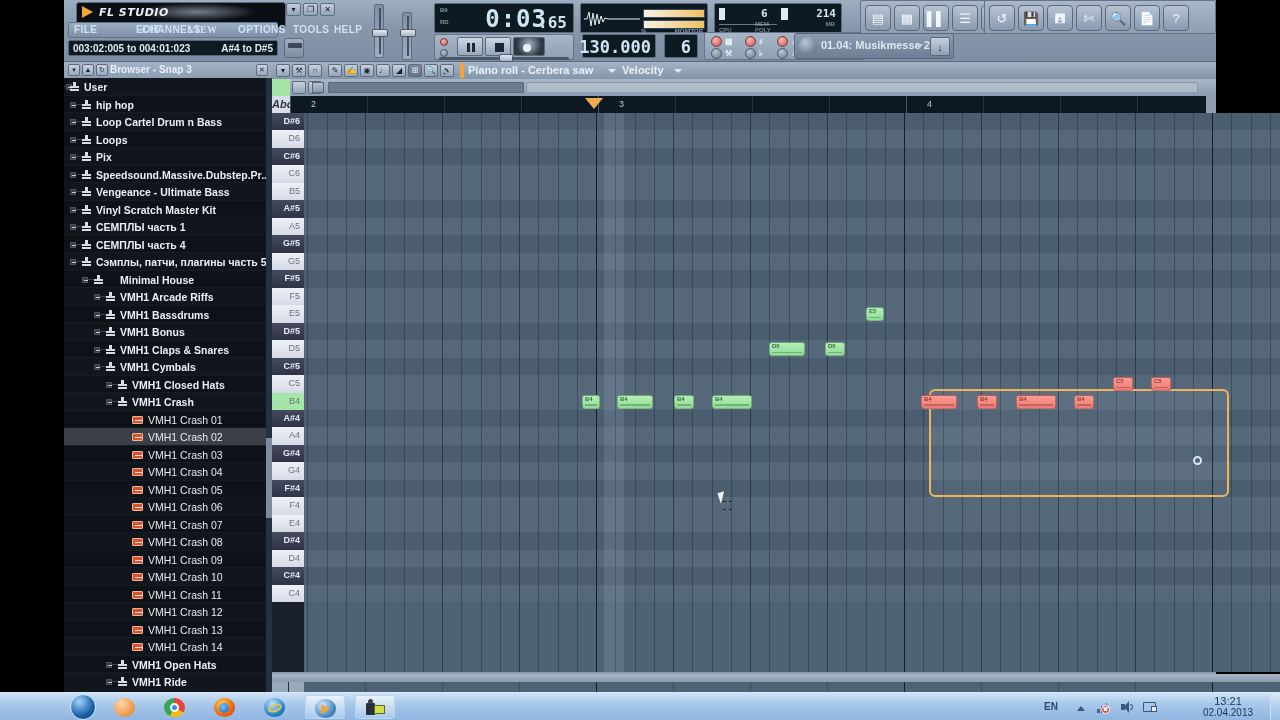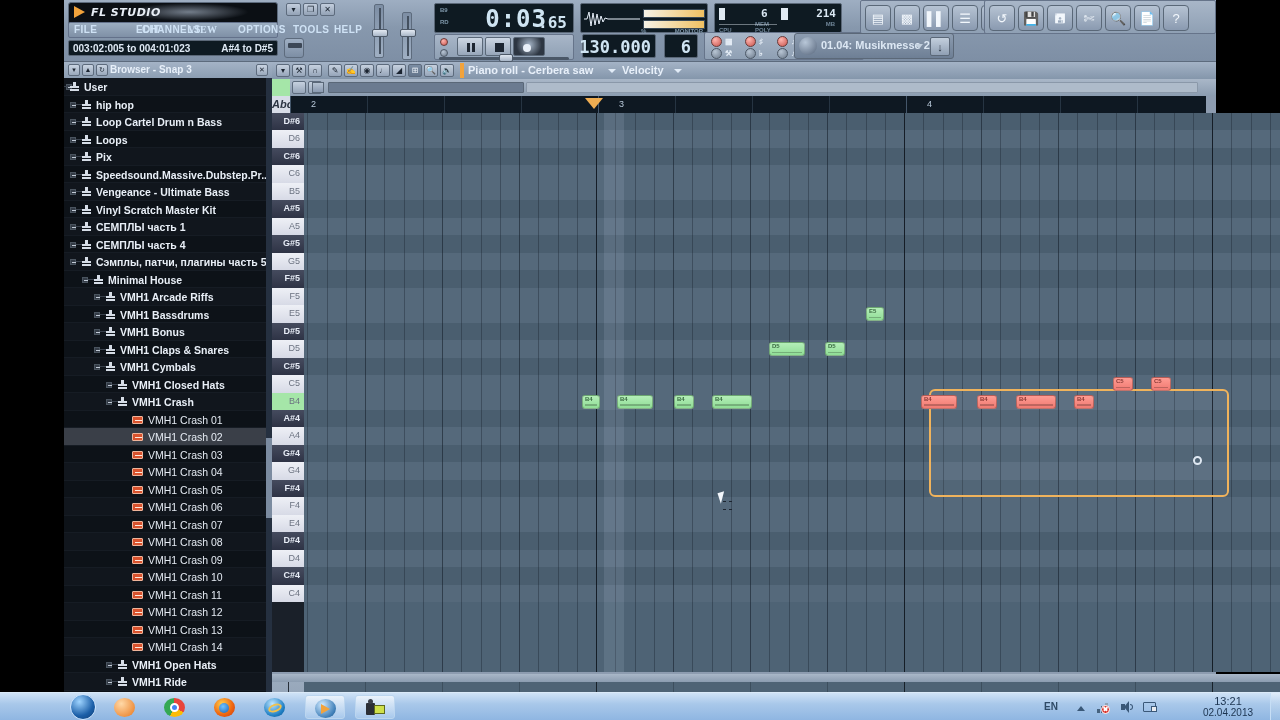"FL STUDIO" #fl-logo-box { left: 4px -> 12px }
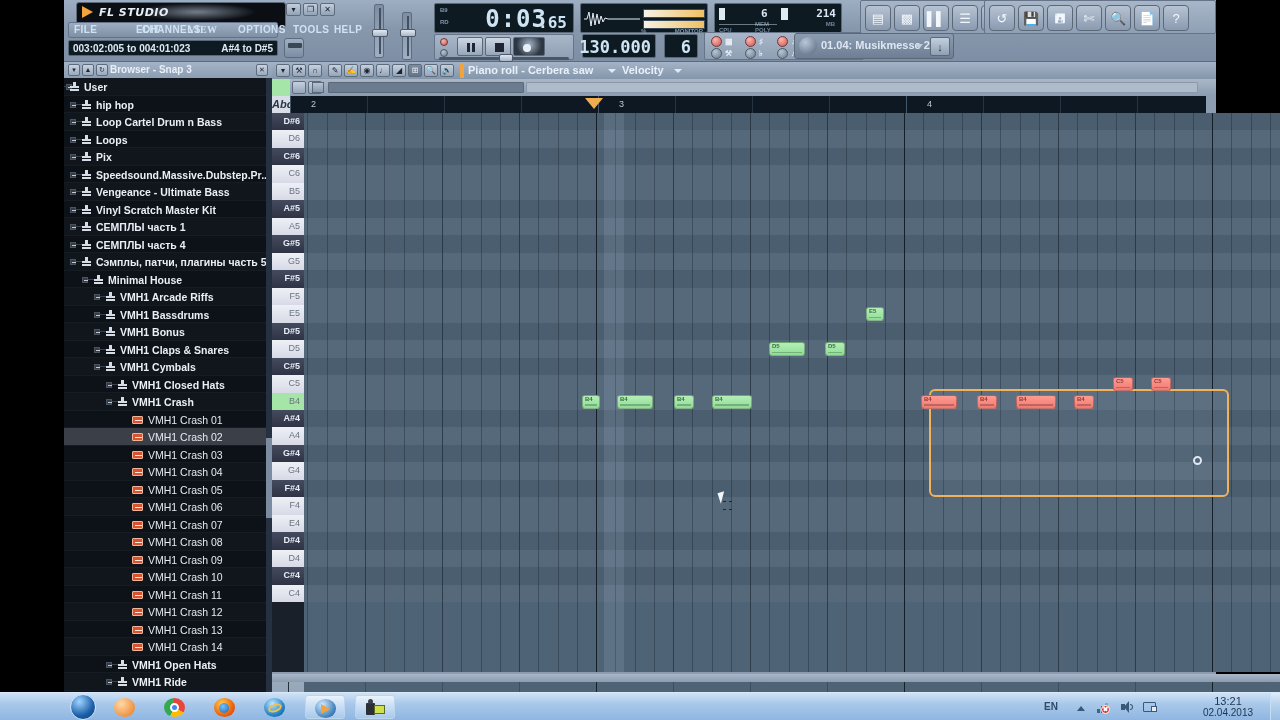"Minimal House" div.lbl { left: 44px -> 56px }
